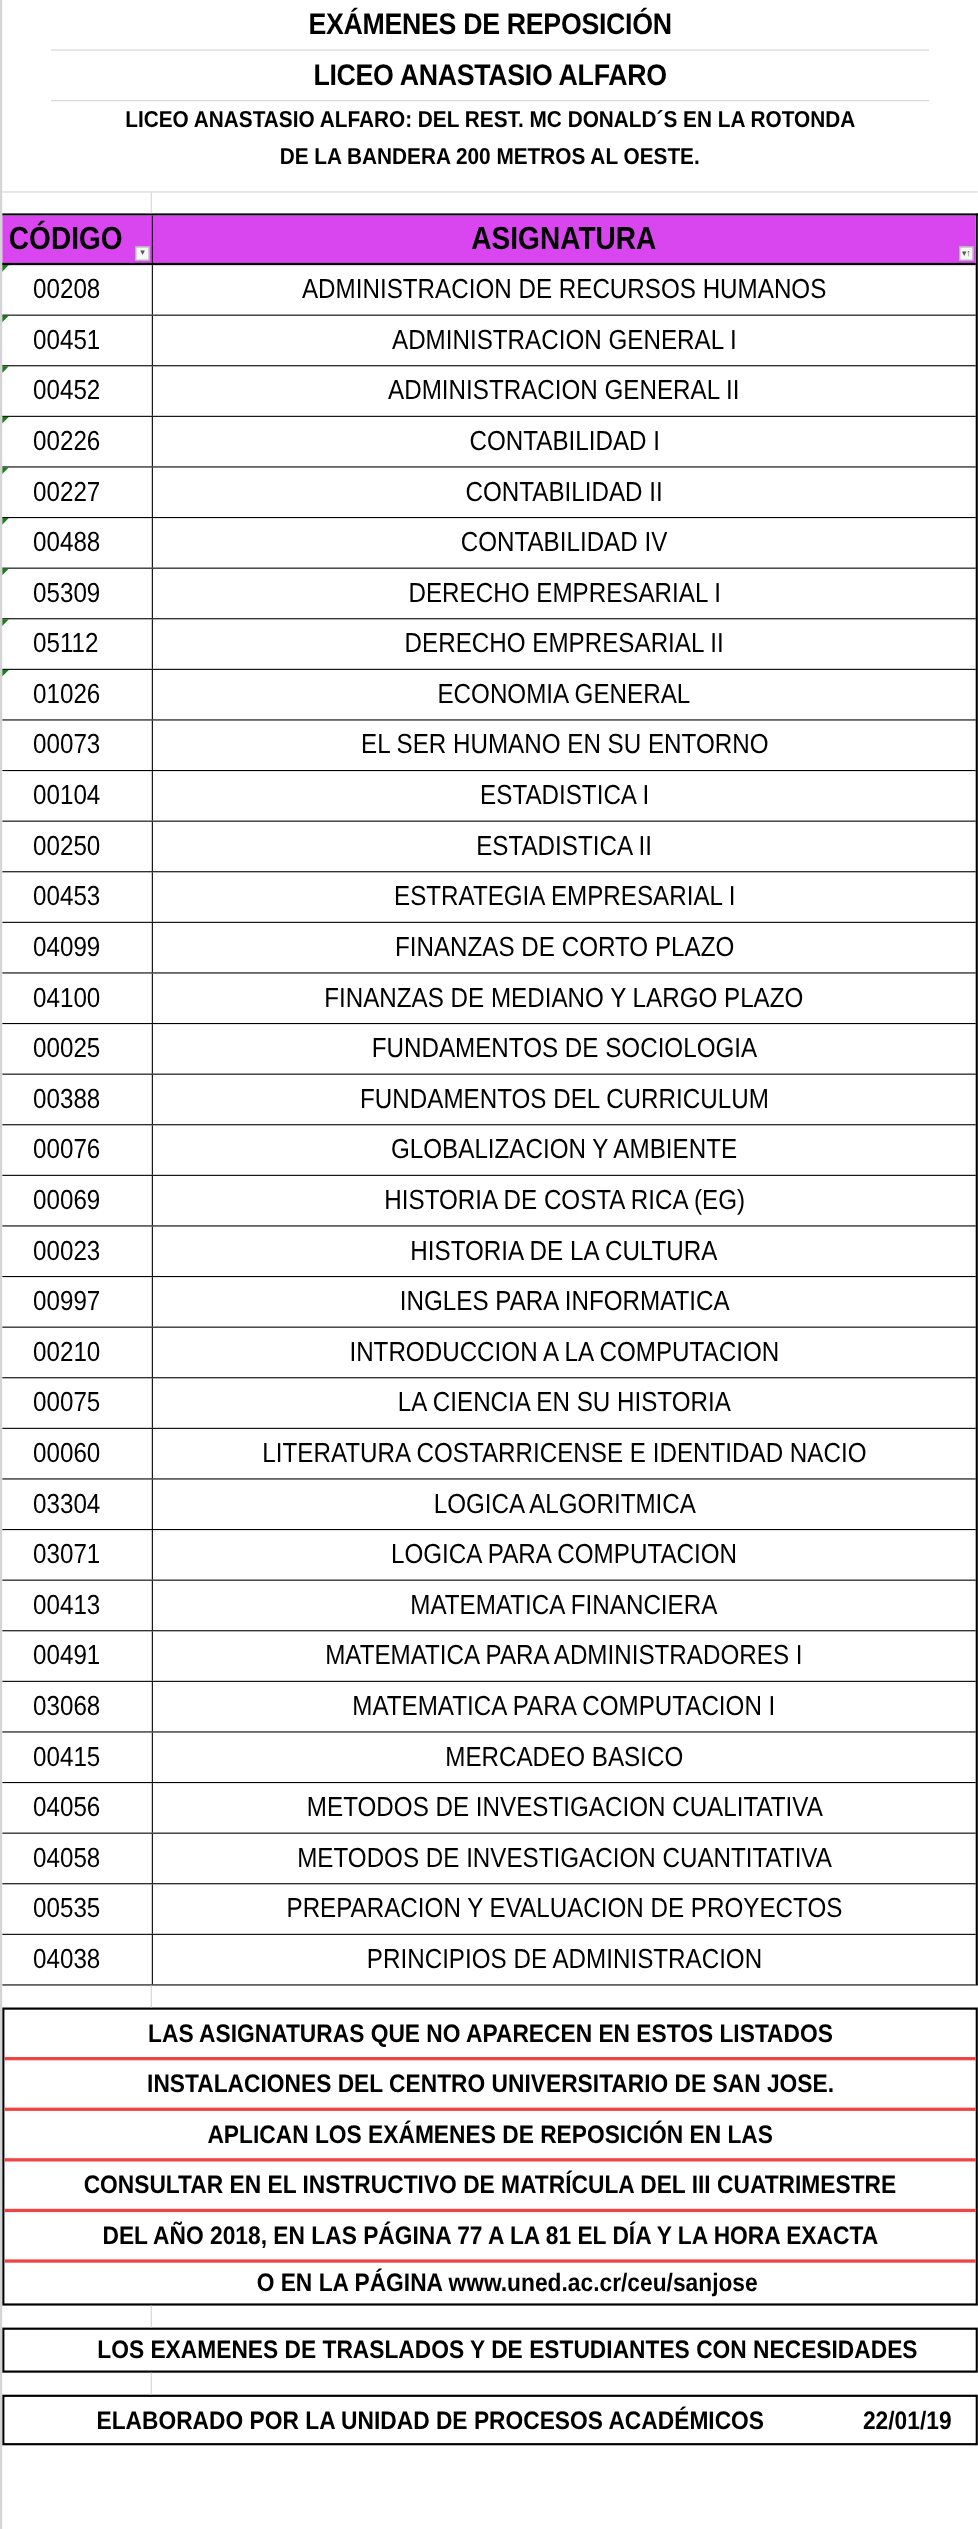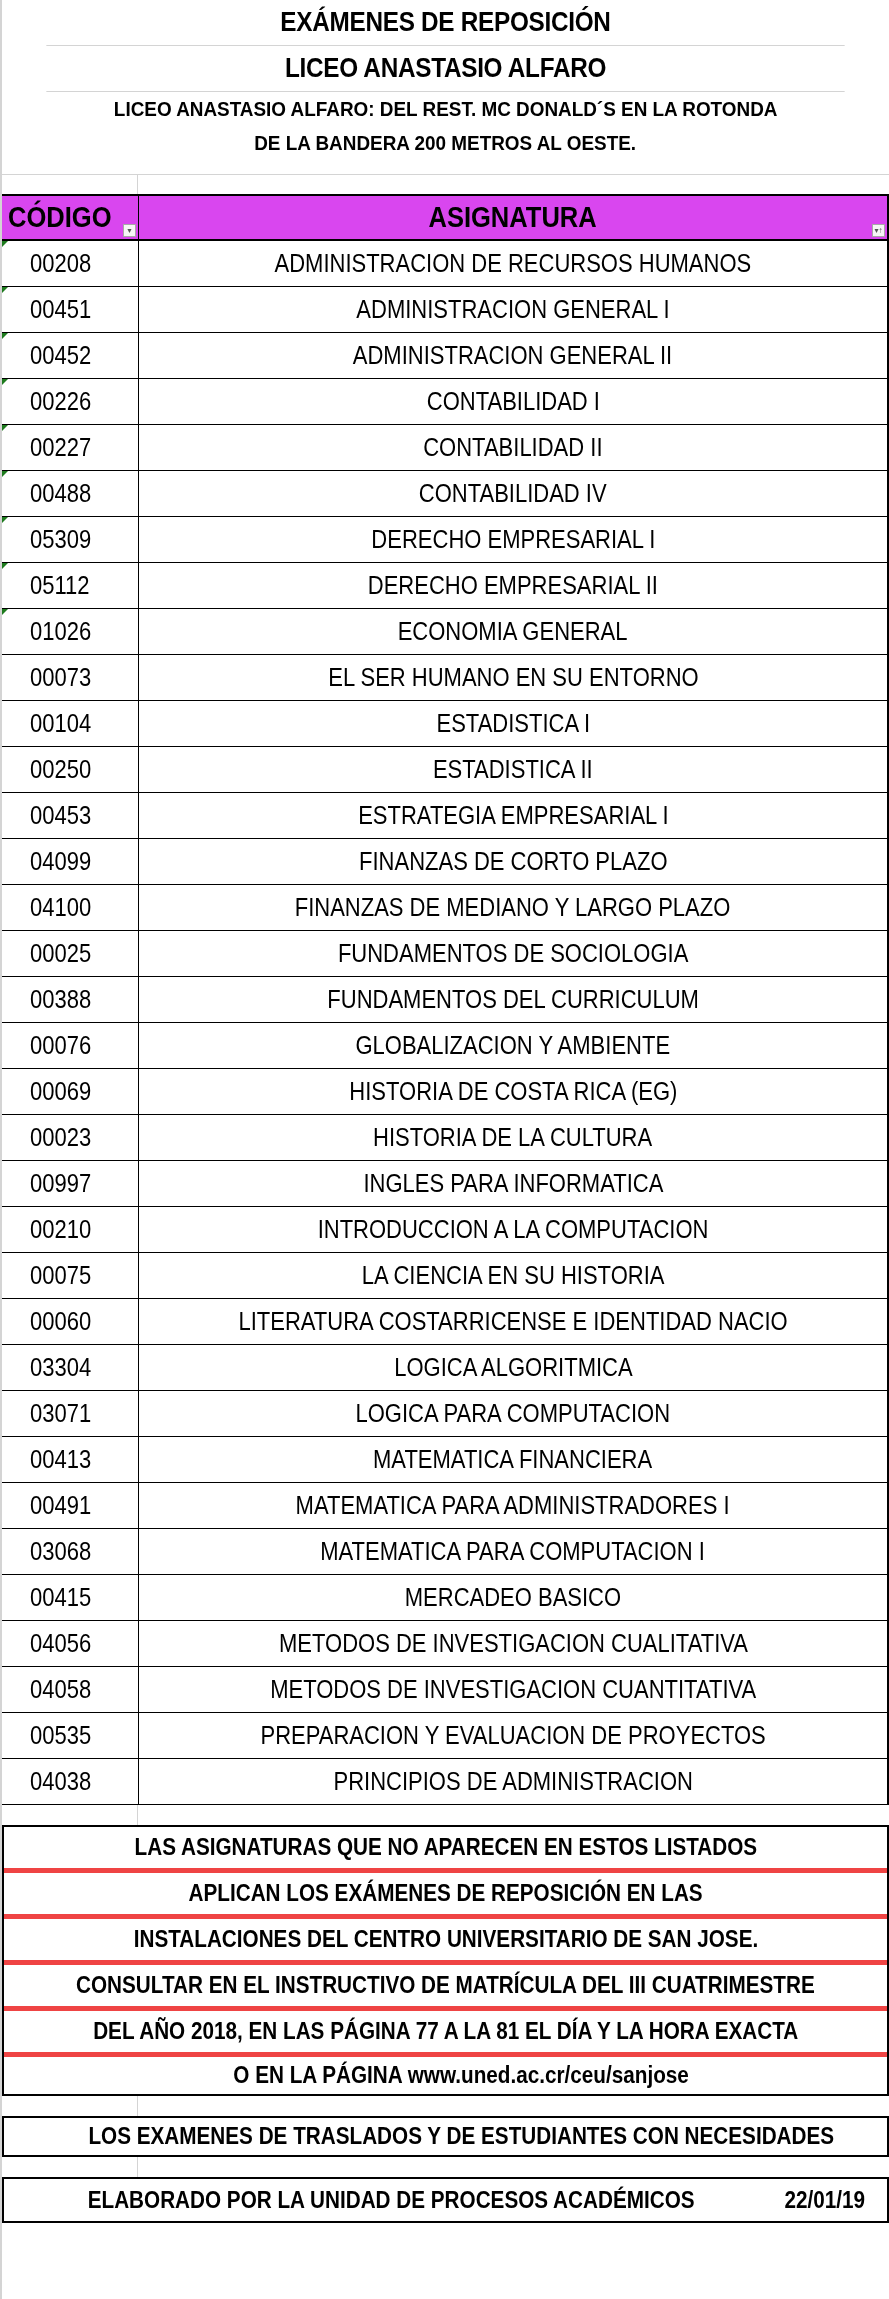"LAS ASIGNATURAS QUE NO APARECEN" .note-line { border-bottom: 5px solid #ef4444 -> 3px solid #ef4444 }
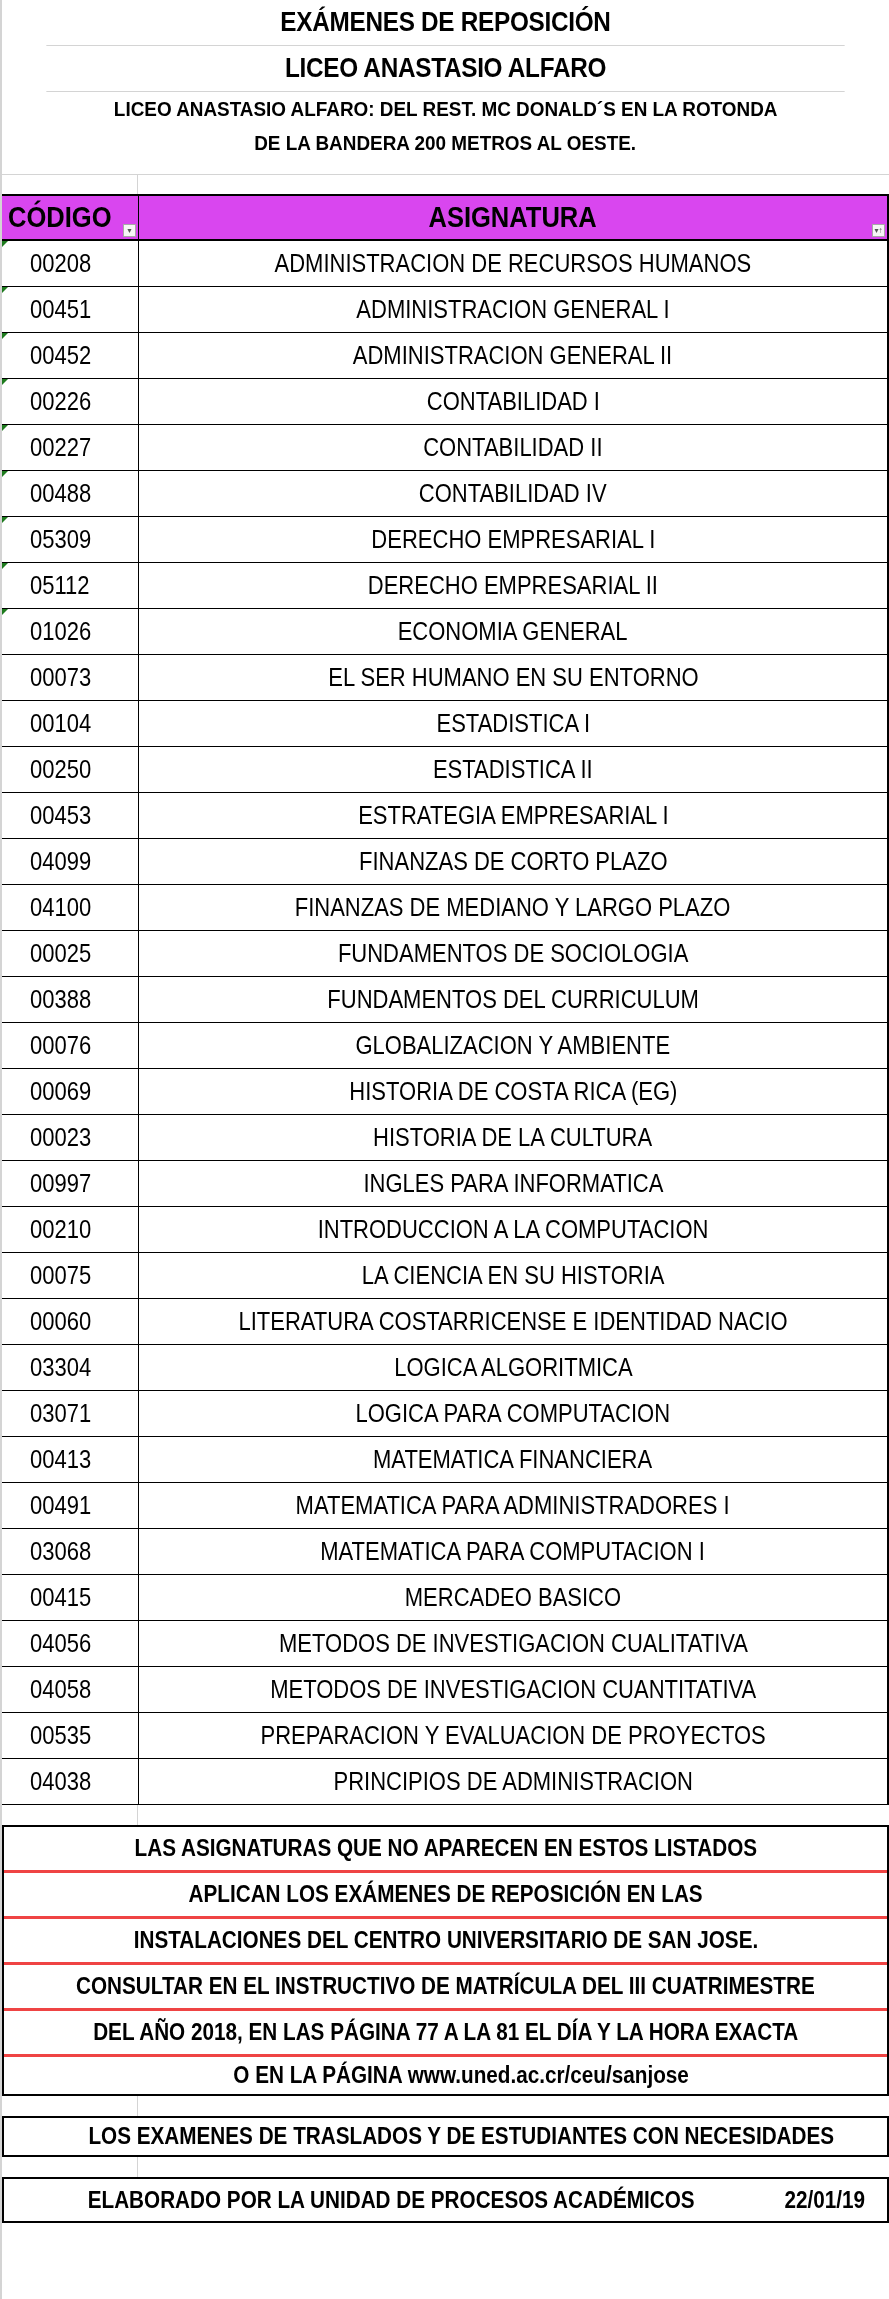"APLICAN LOS EXÁMENES DE REPOSICIÓN" div.note-line { order: before "INSTALACIONES DEL CENTRO UNIVERSITARIO" -> after "INSTALACIONES DEL CENTRO UNIVERSITARIO" }
